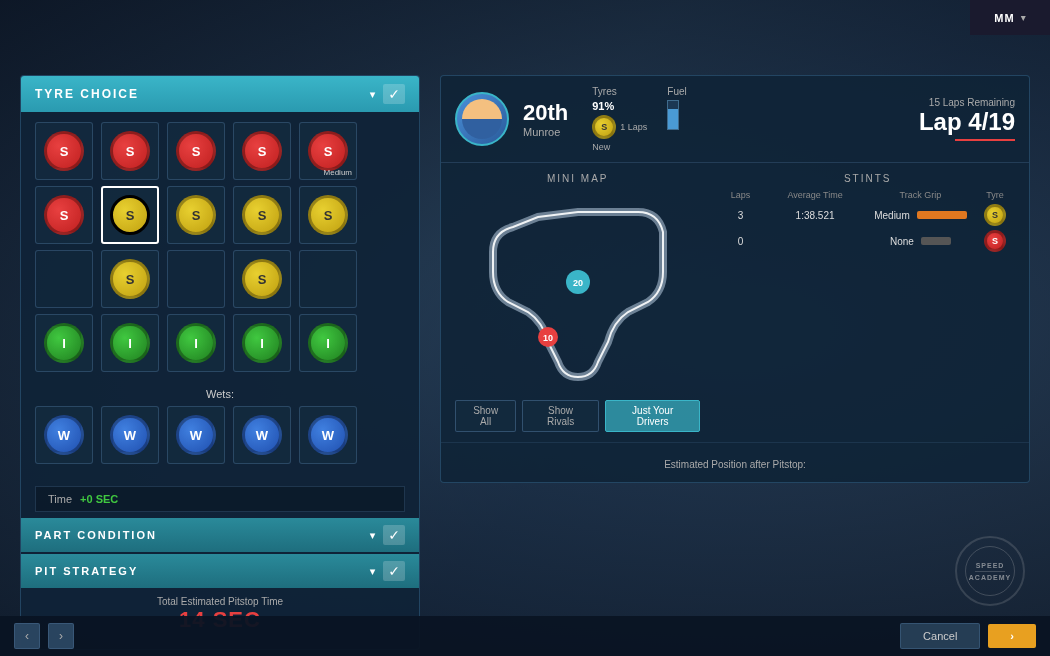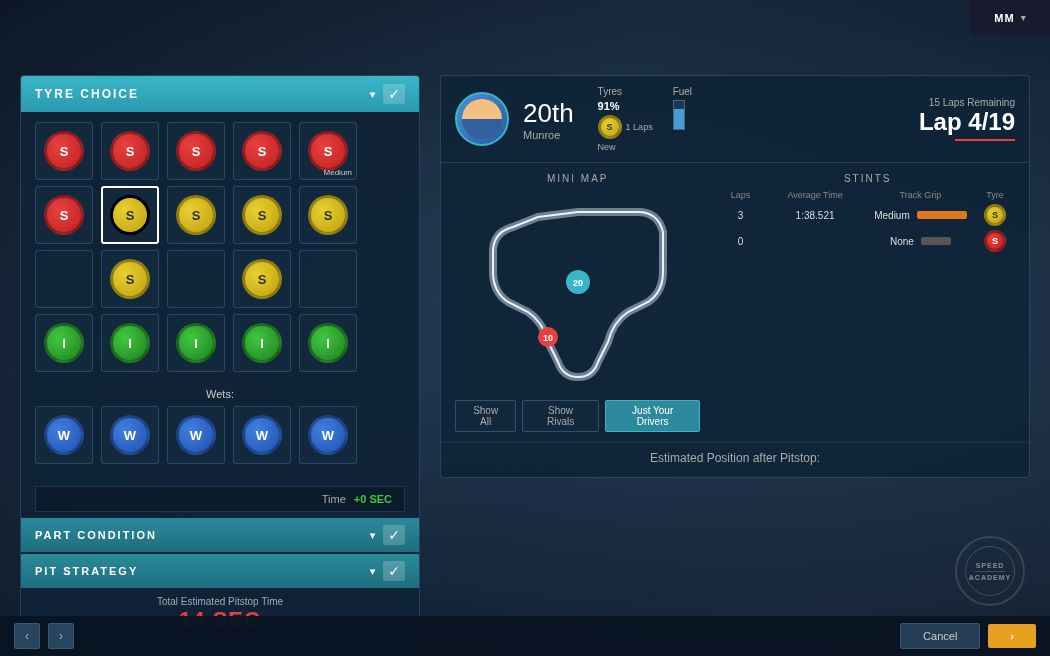"20th" .driver-pos { font-size: 26px -> 22px; font-weight: normal -> bold }
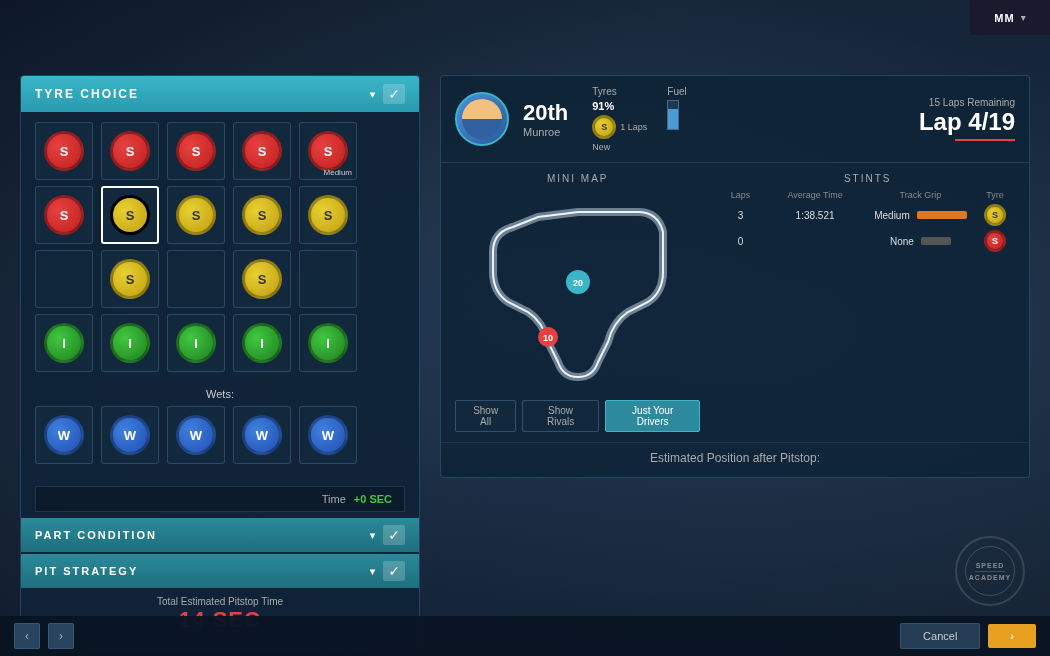"Estimated Position after Pitstop:" .est-label { font-size: 12px -> 10px; margin-top: none -> 8px }
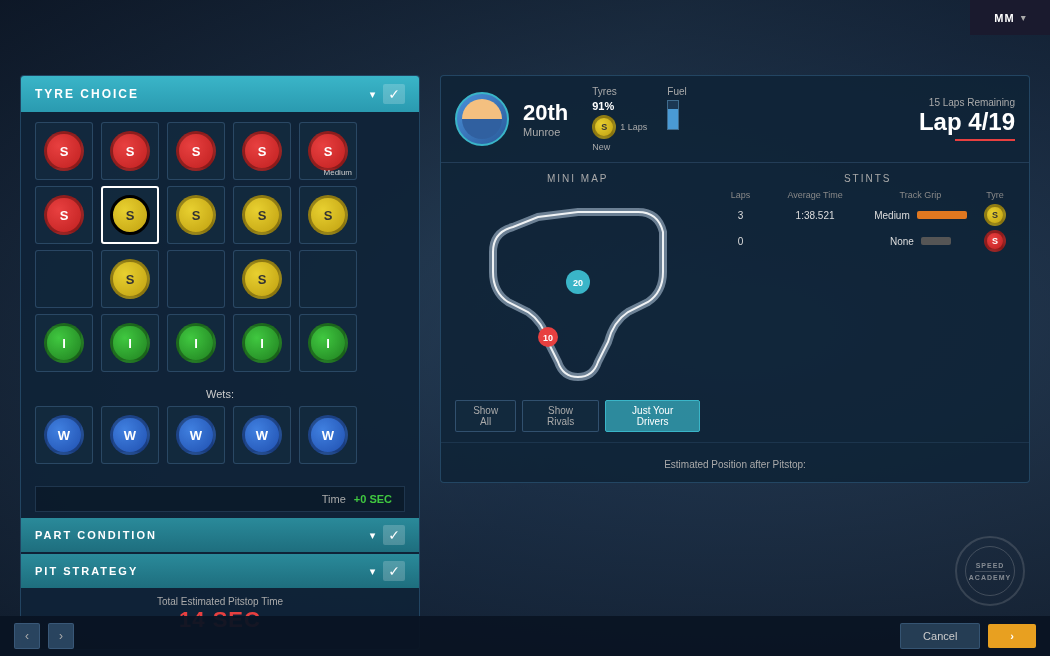"Time" .time-display { justify-content: flex-end -> flex-start }
